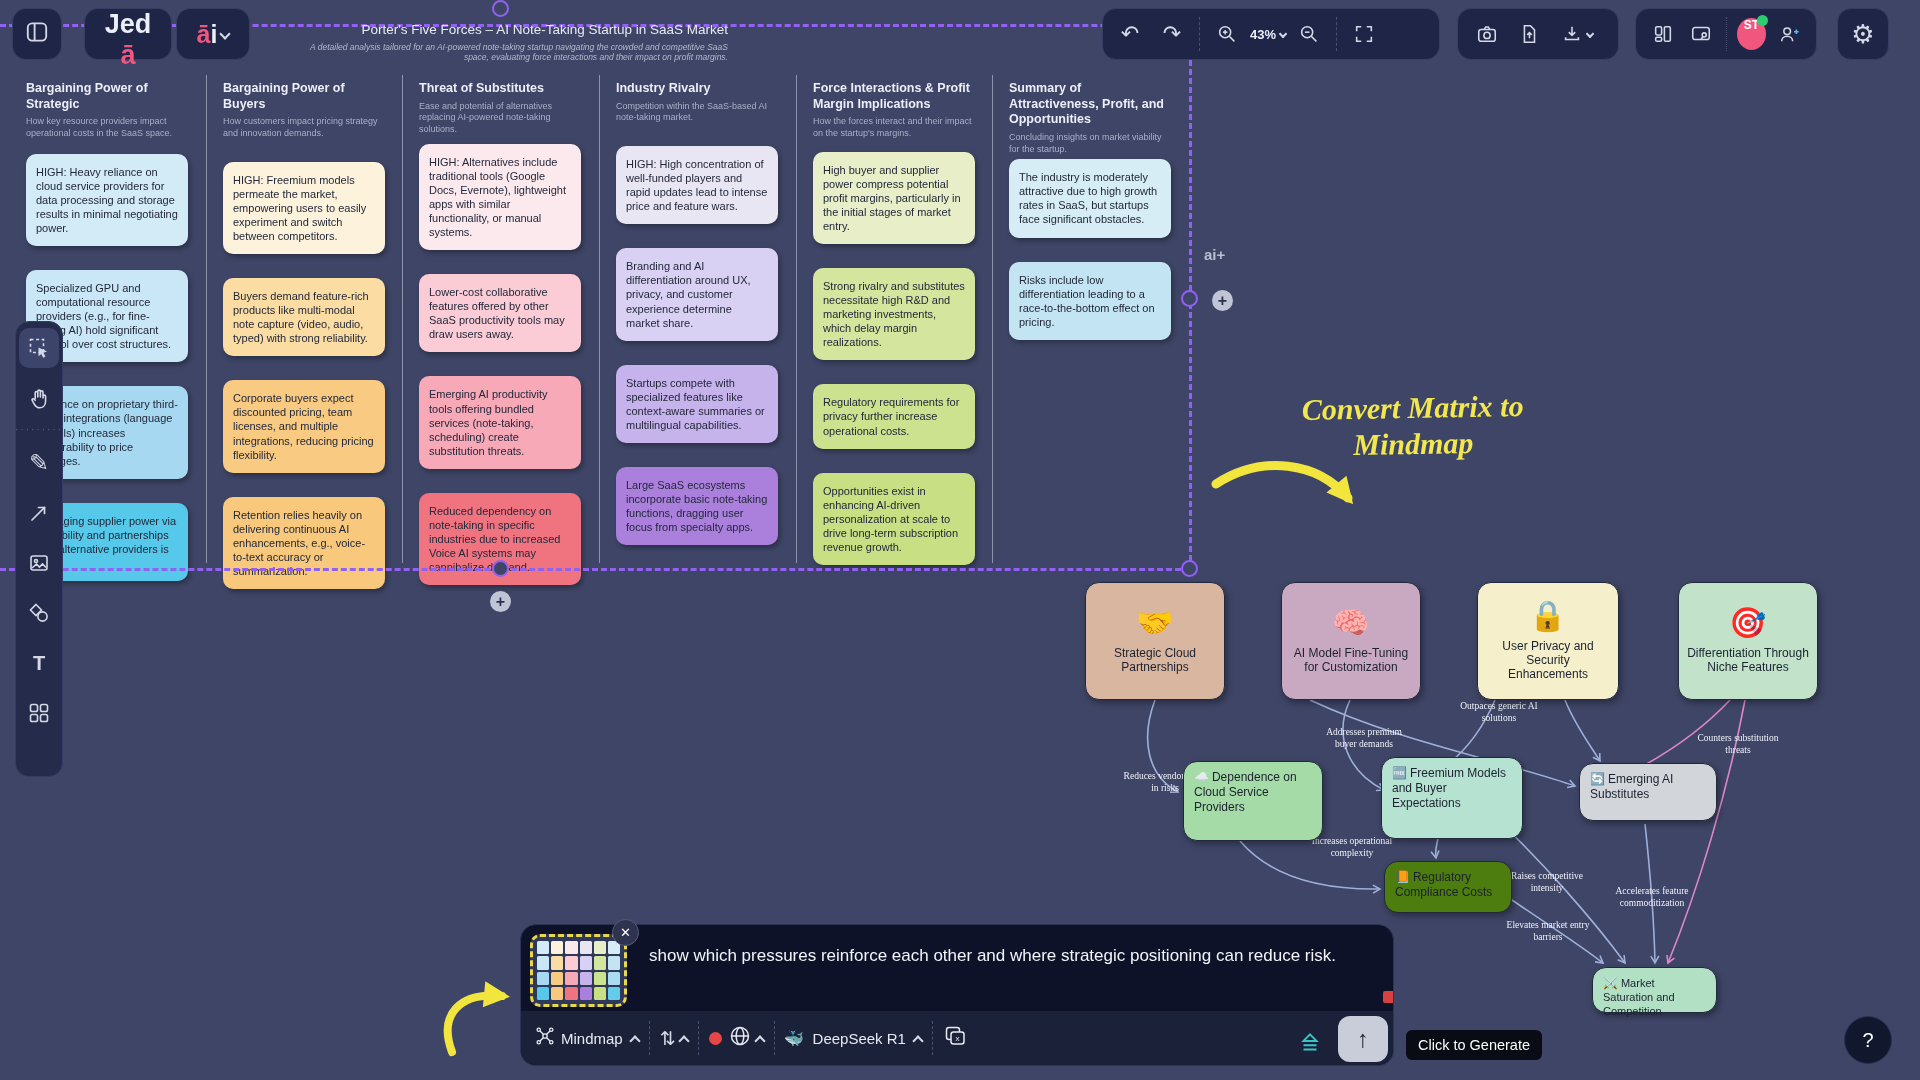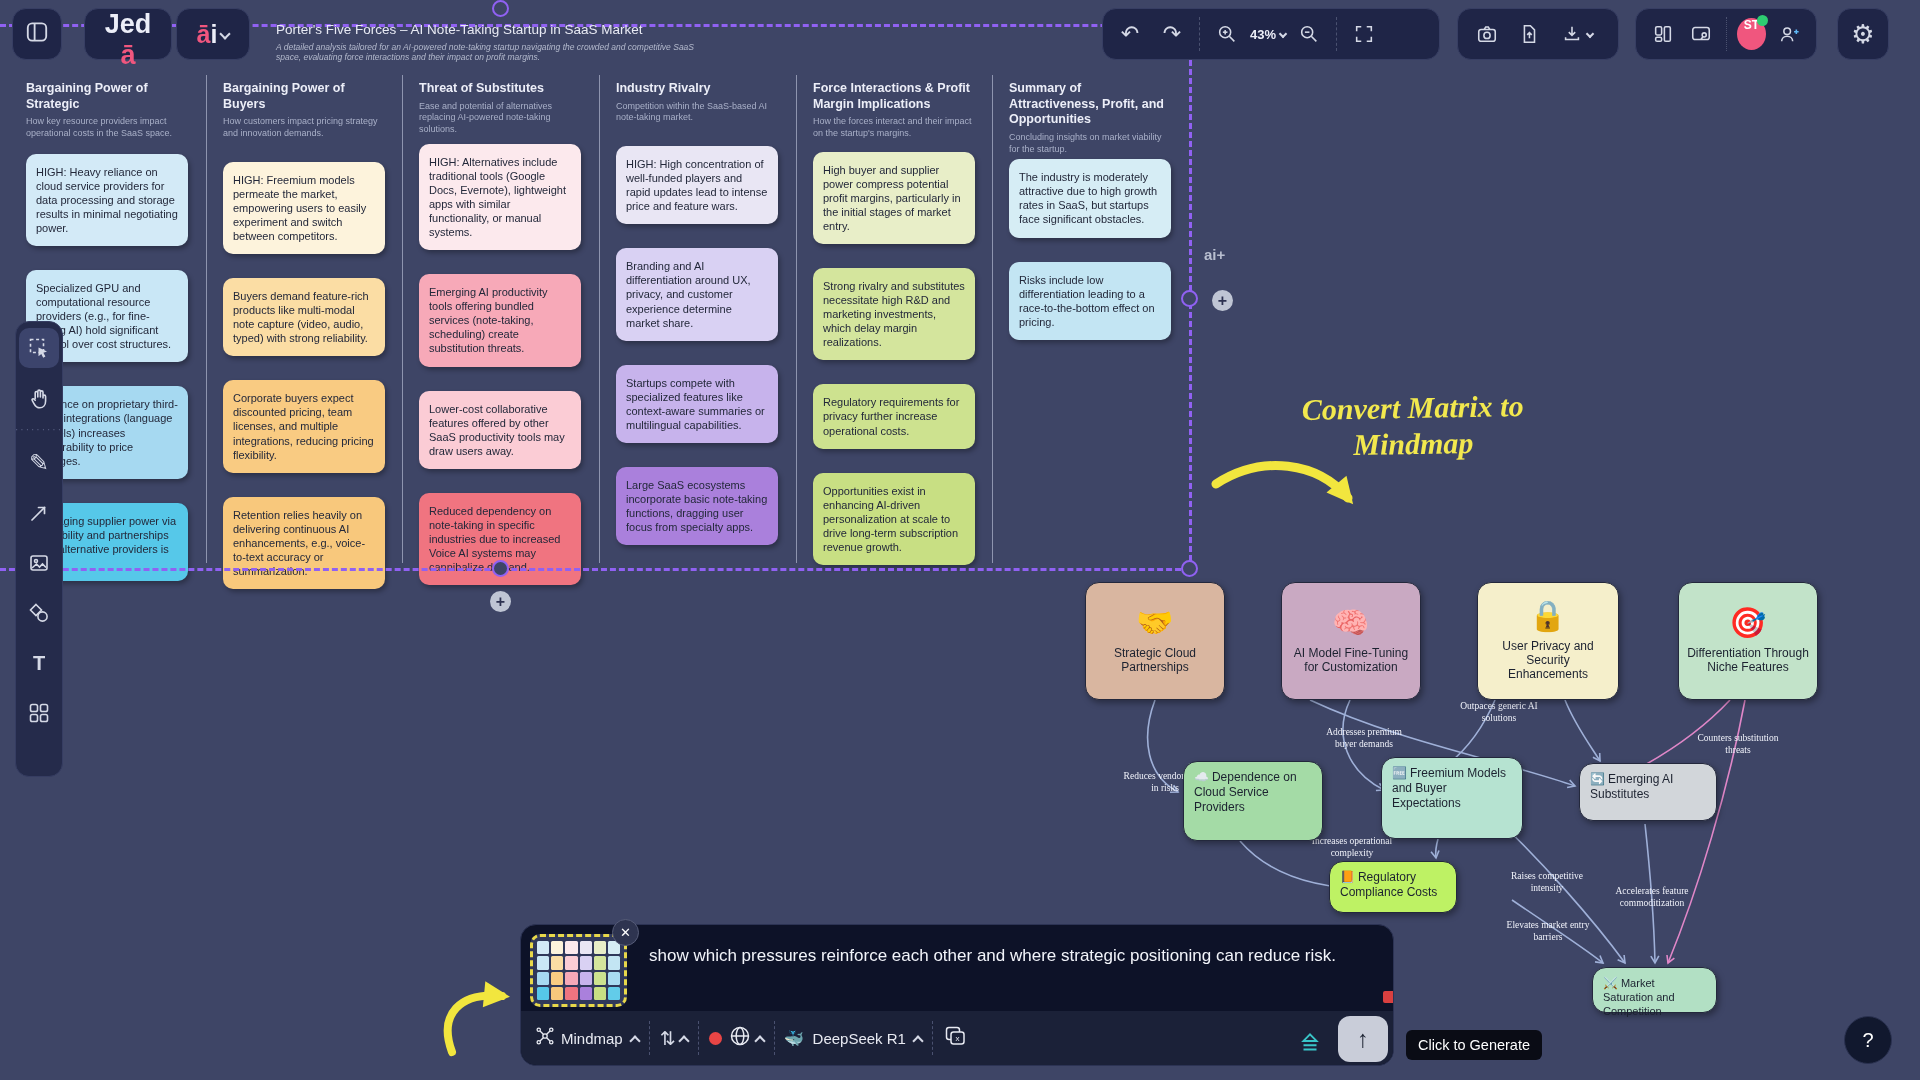"Porter's Five Forces – AI" div.abs { left: 276px -> 288px; text-align: left -> right }
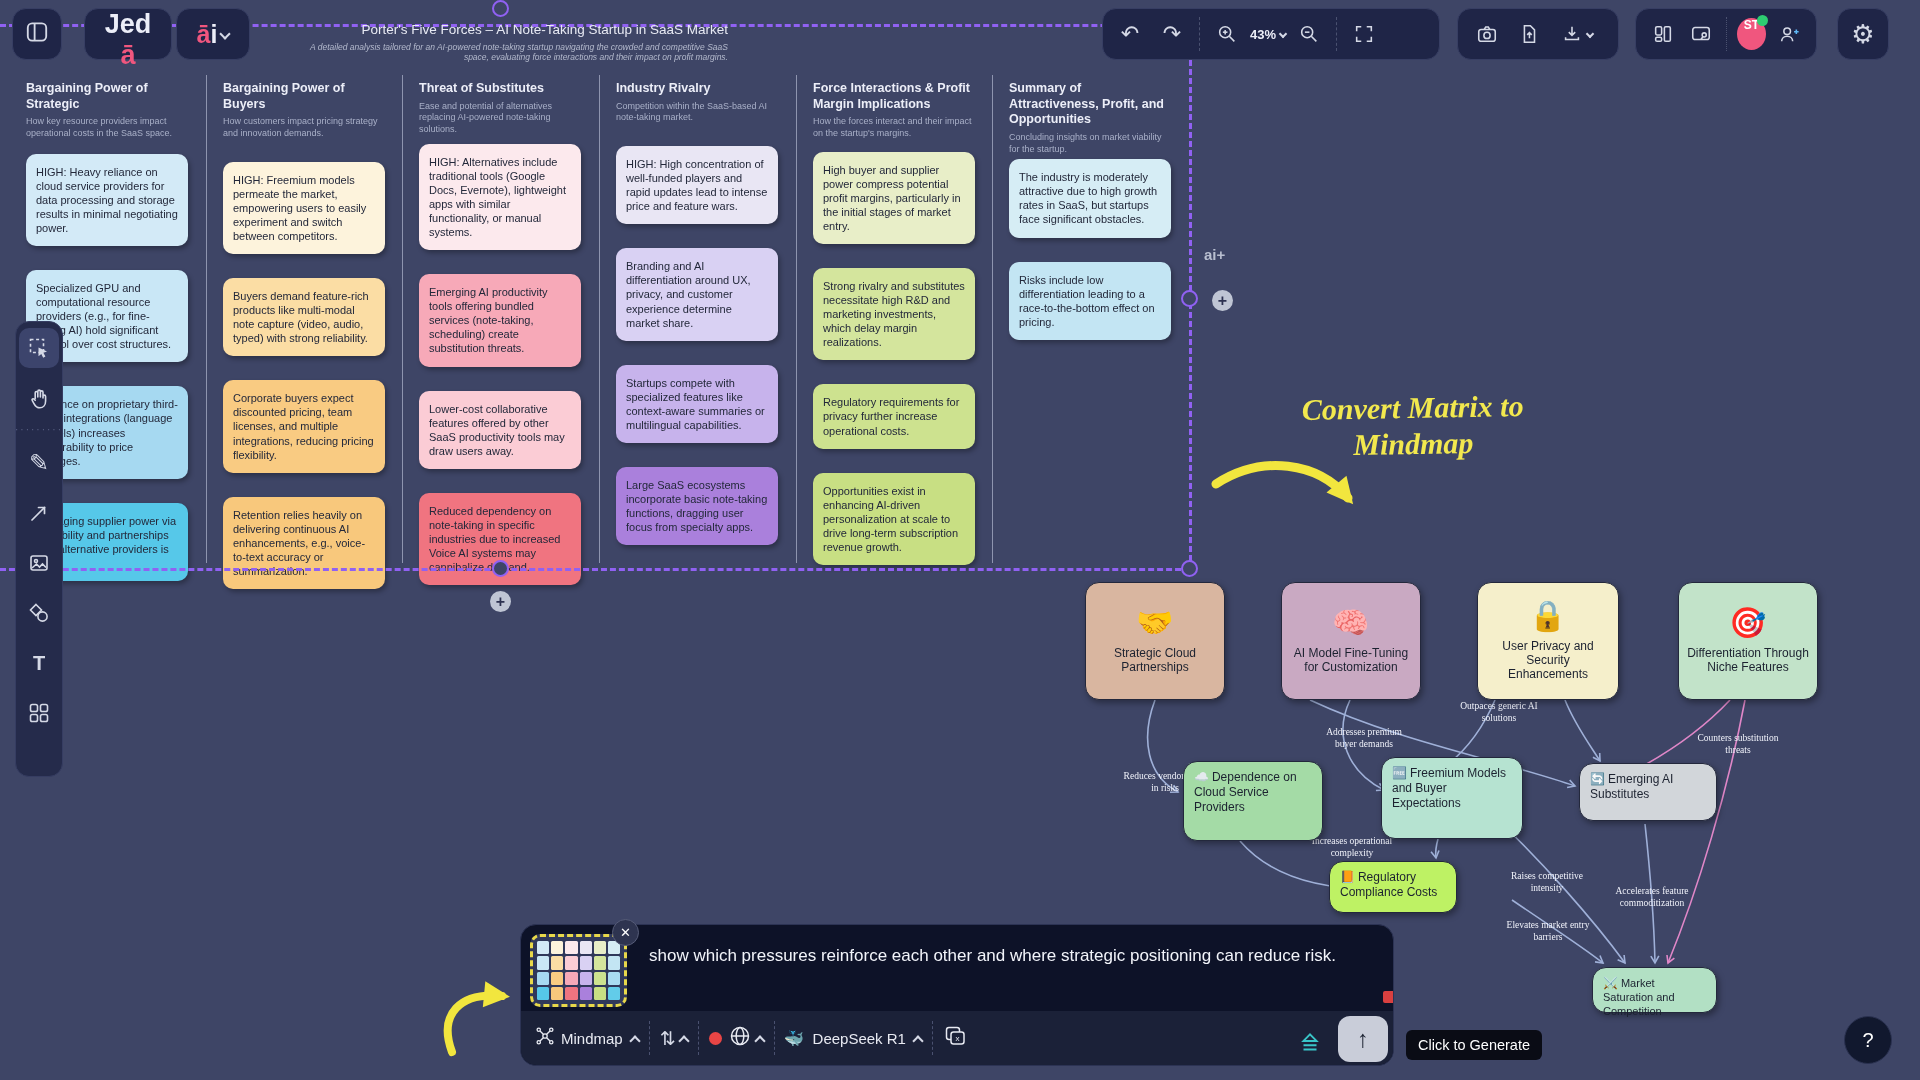"Emerging AI productivity tools offering" div.note { order: before "Lower-cost collaborative features" -> after "Lower-cost collaborative features" }
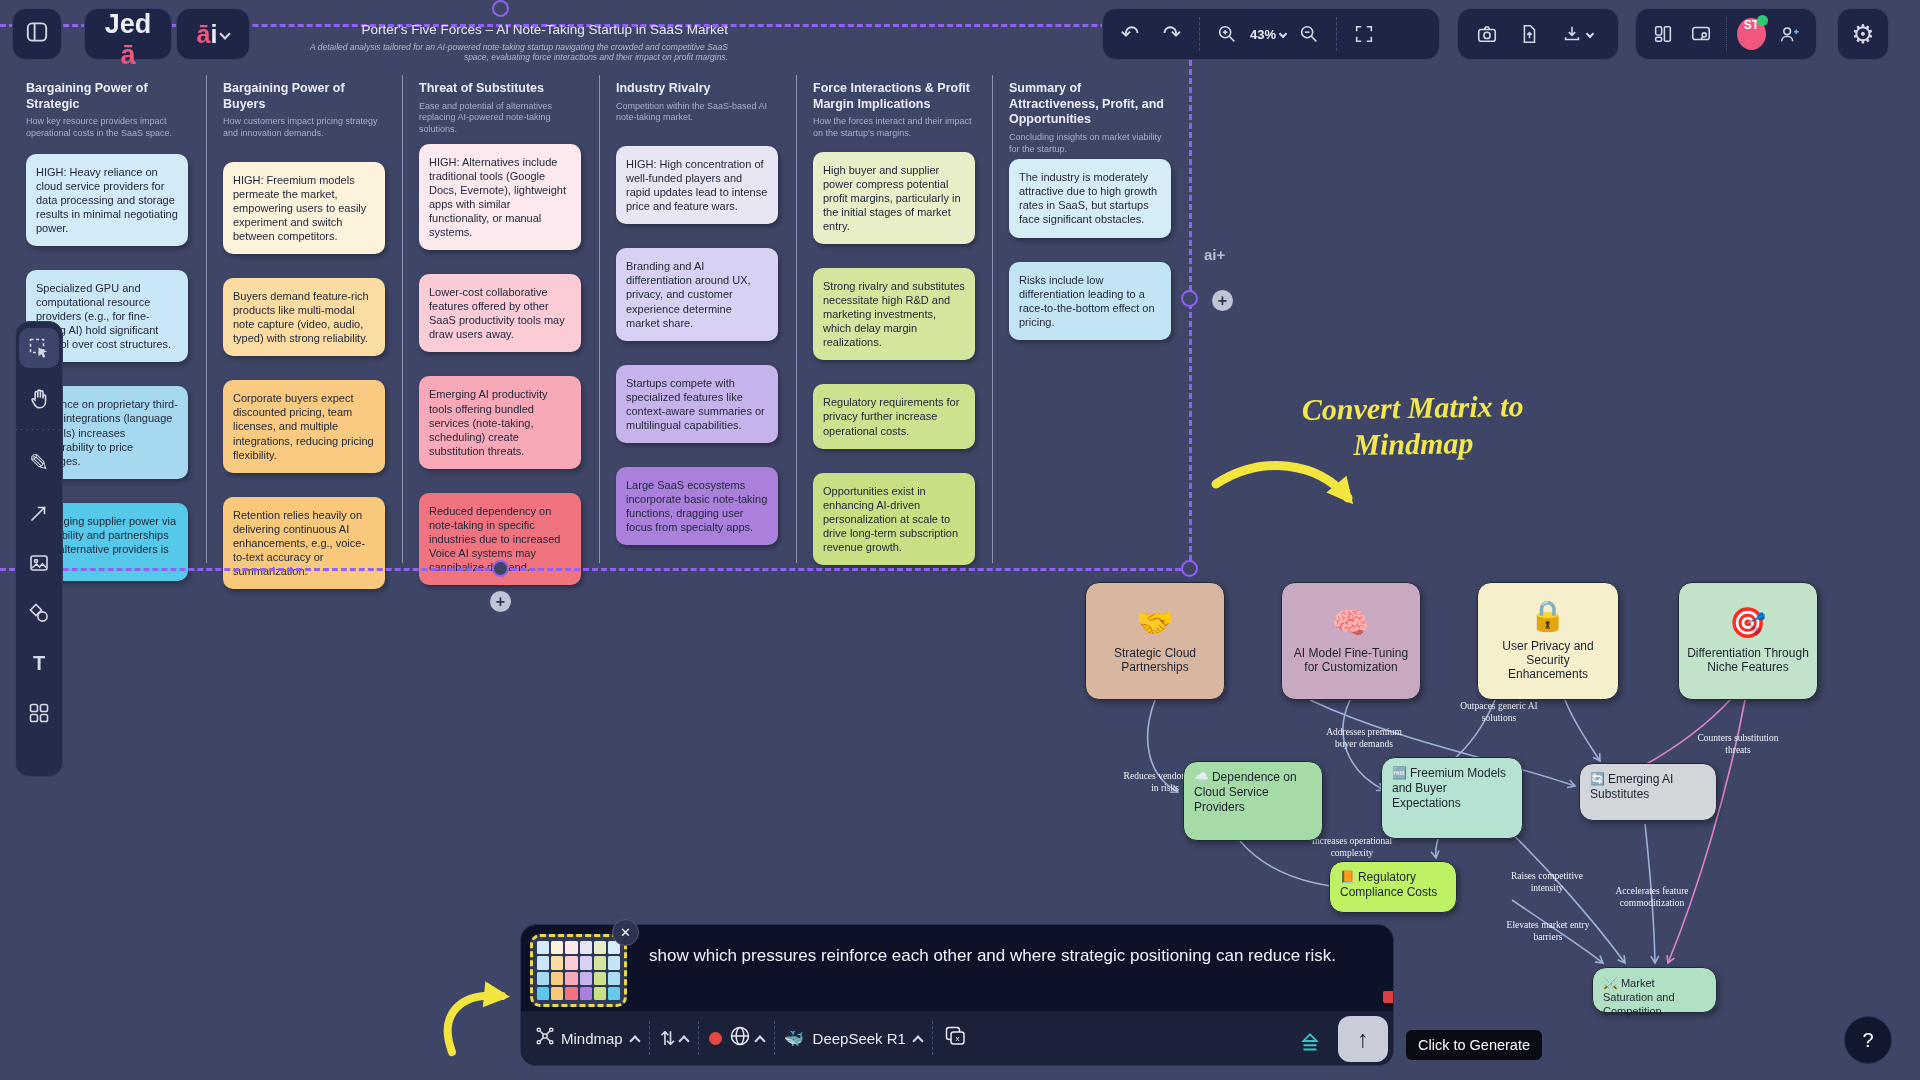"📙 Regulatory Compliance Costs" div.mm-node { background: #bef264 -> #4d7c0f; left: 1329px -> 1384px }
